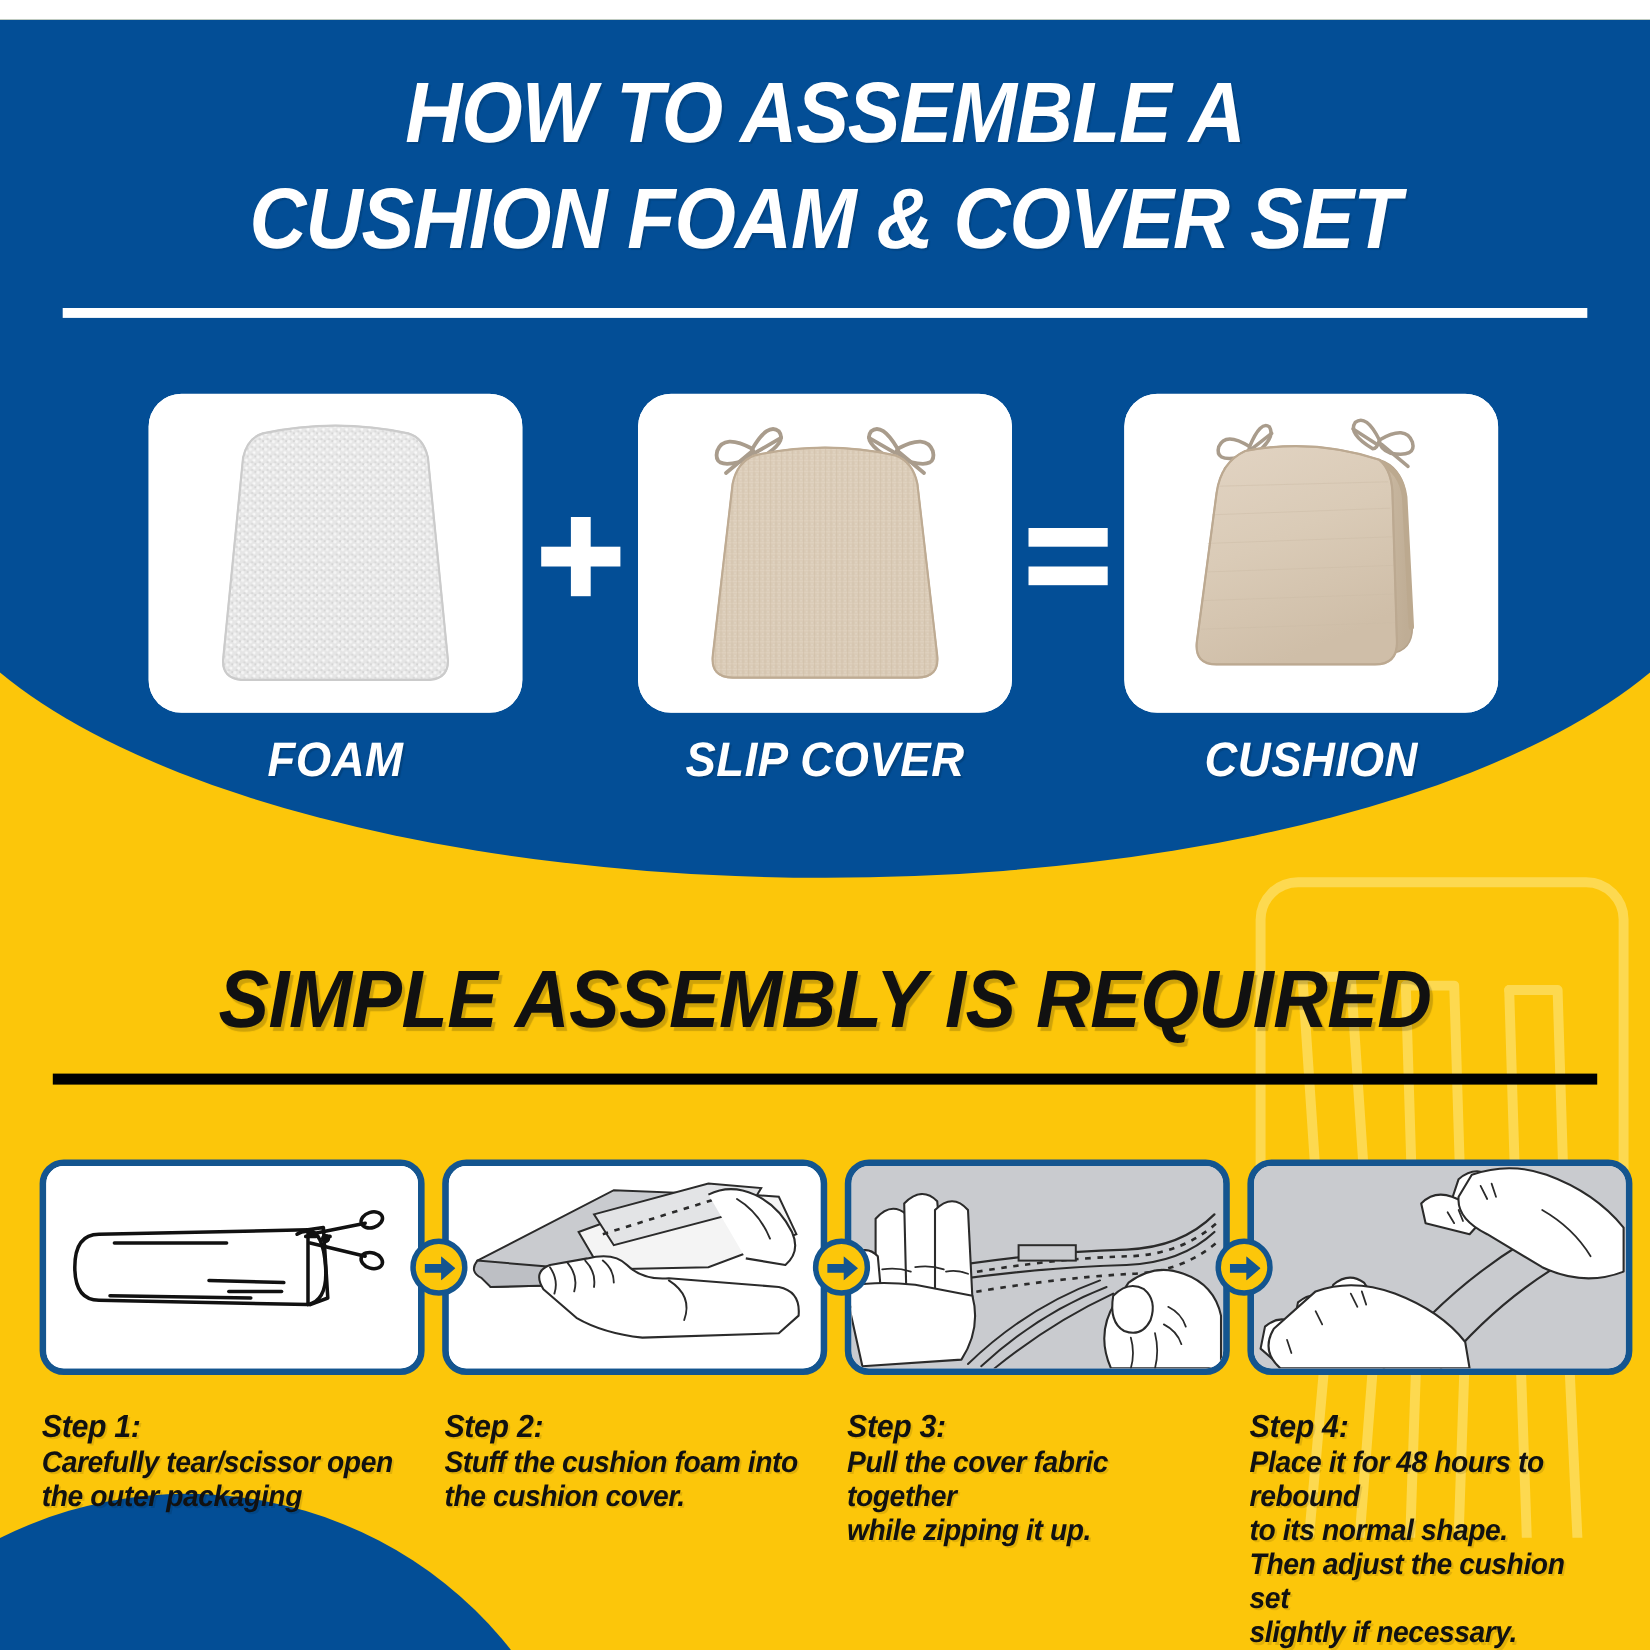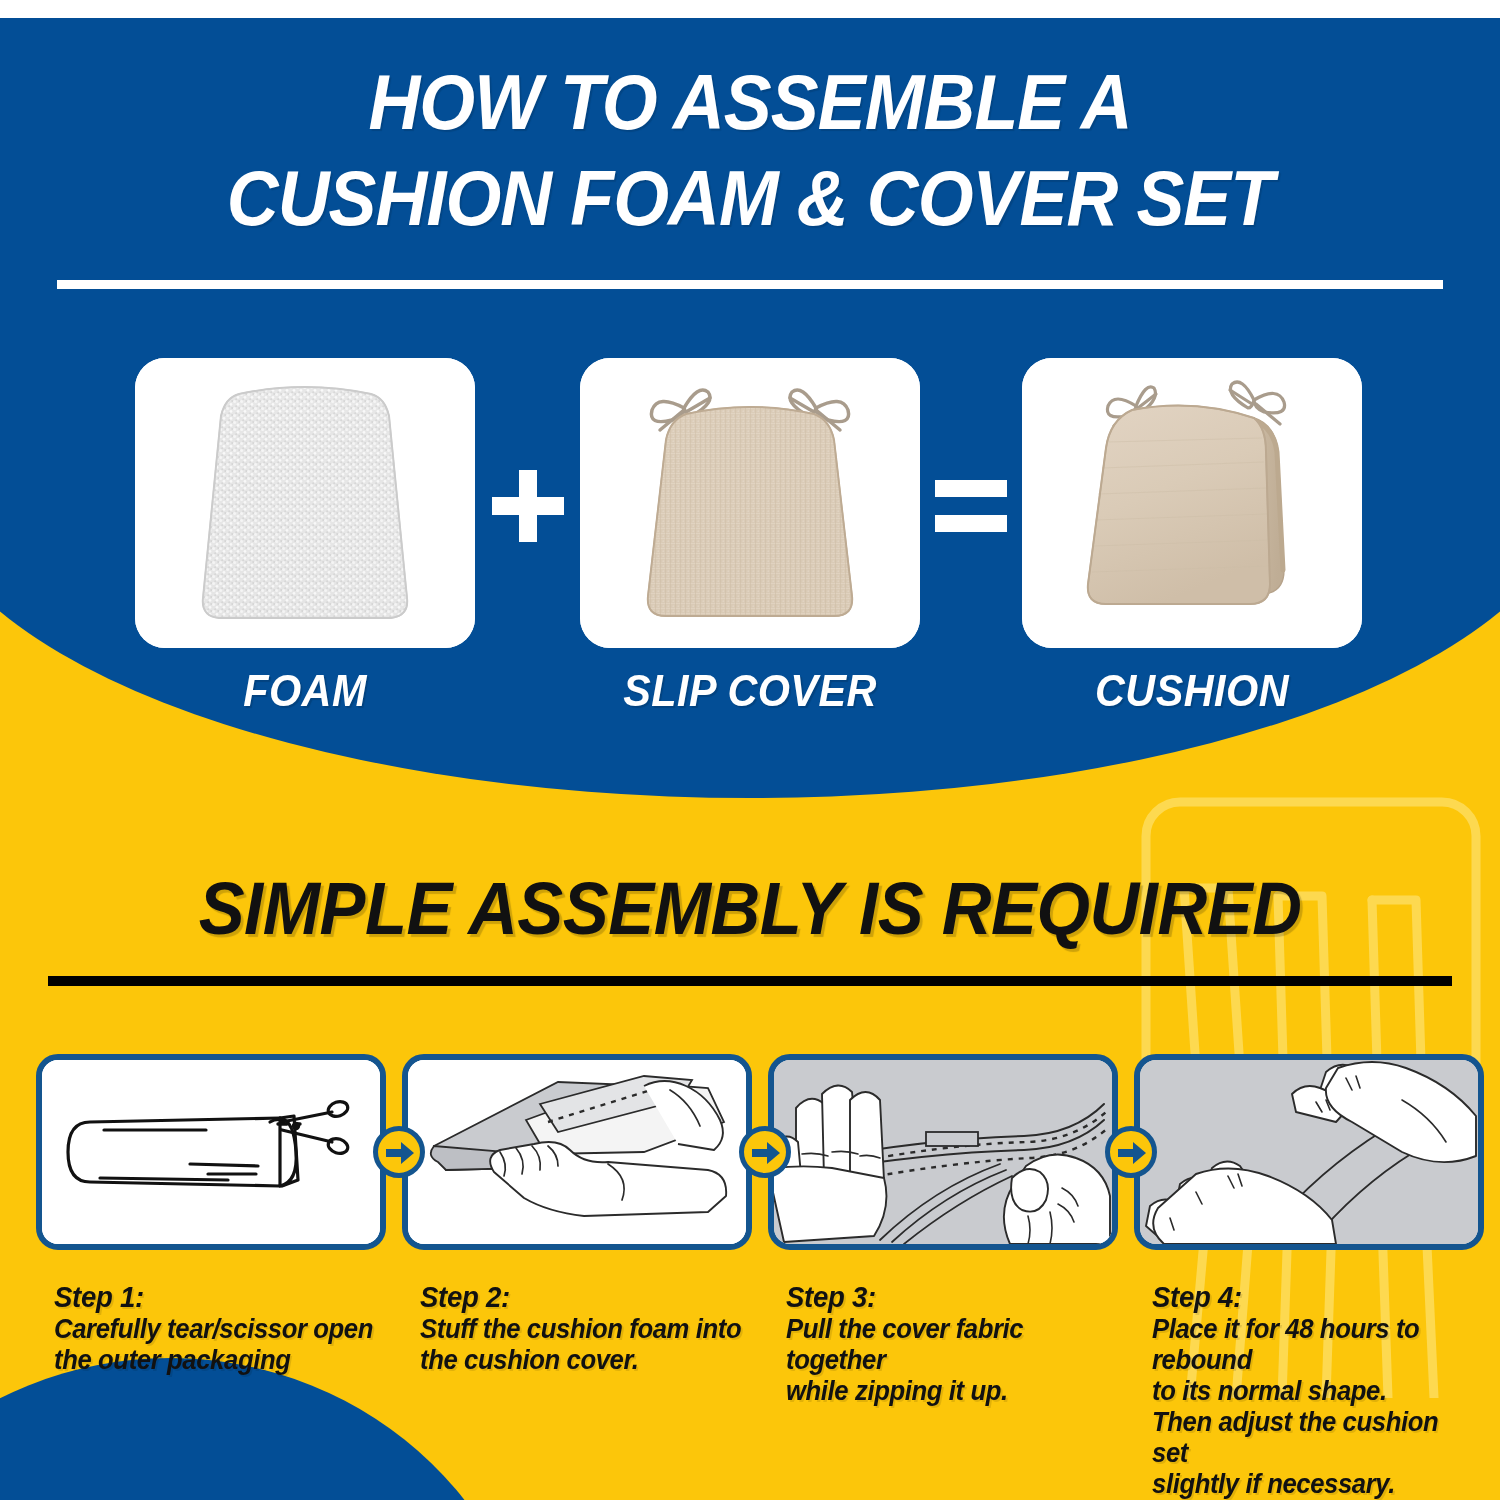"Step 1:" #steps-text { left: 16px -> 0 }
